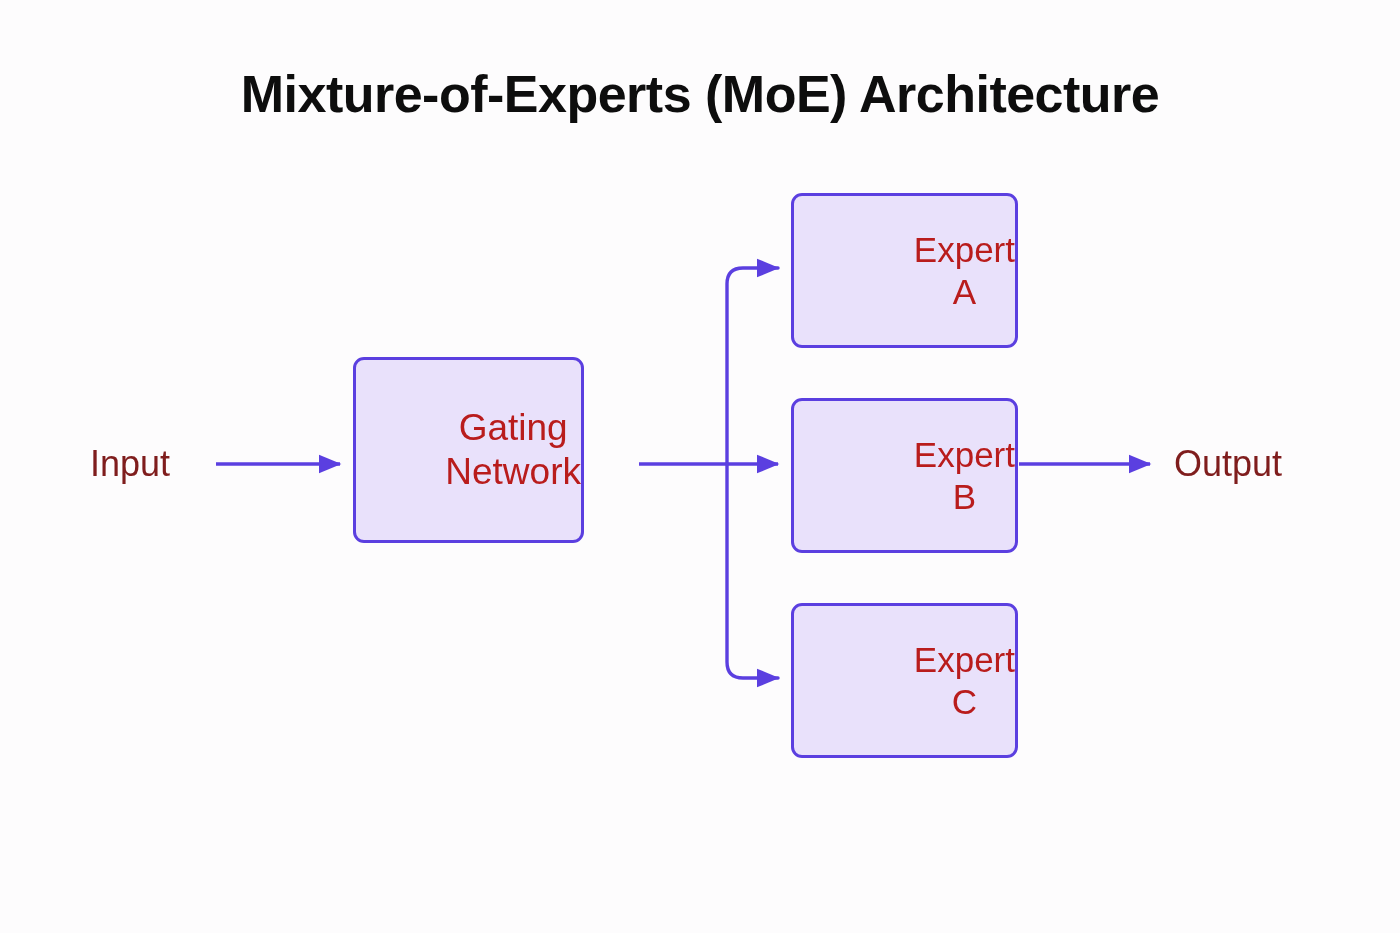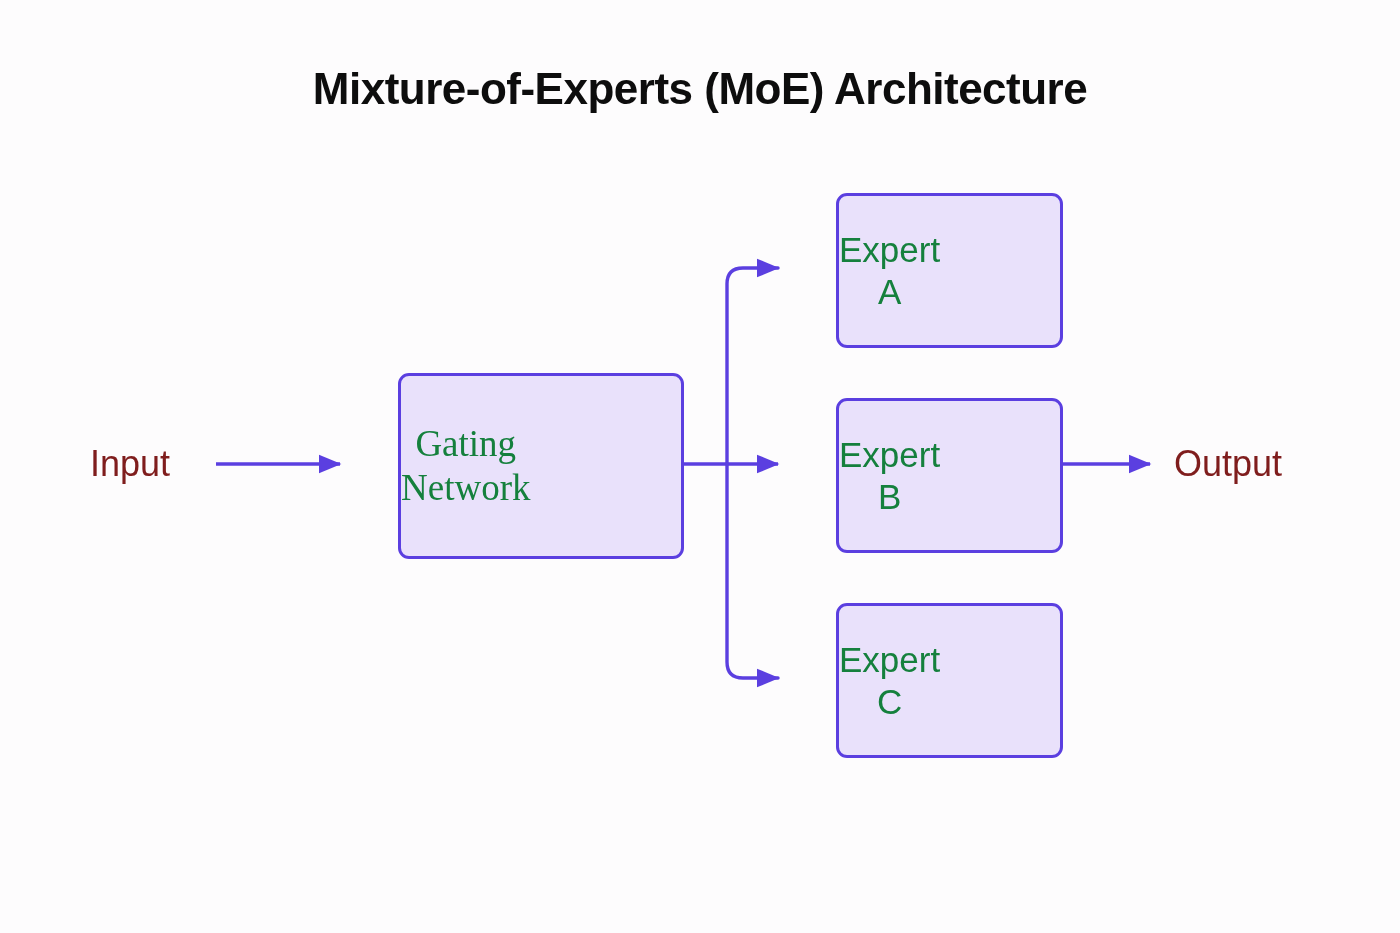"Mixture-of-Experts (MoE) Architecture" .diagram-title { font-size: 44px -> 52px }
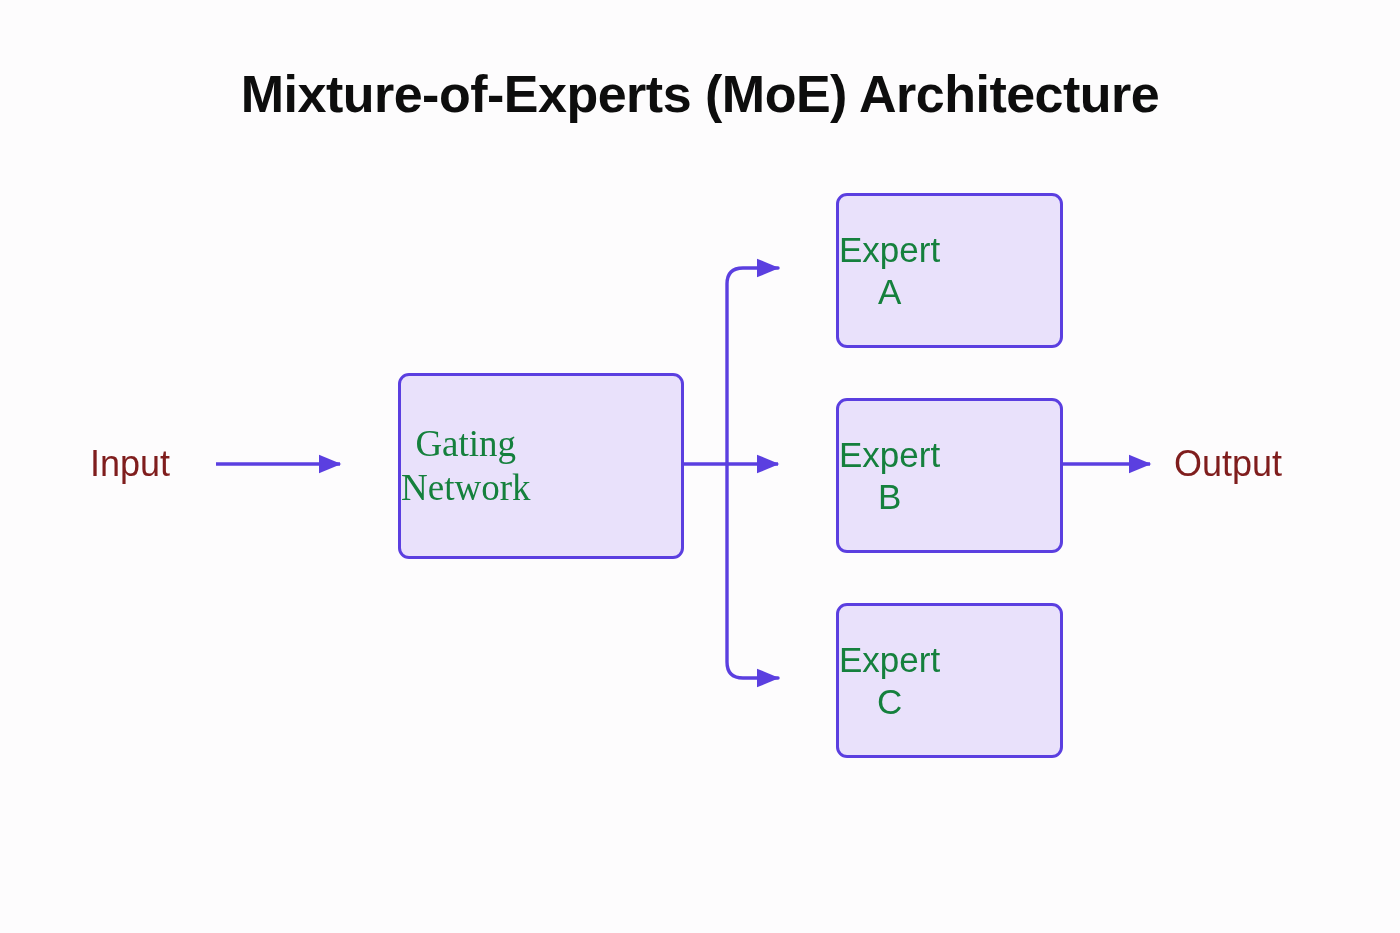"Expert" .node { color: #15803d -> #b91c1c; justify-content: flex-start -> flex-end; margin-left: 45px -> none }
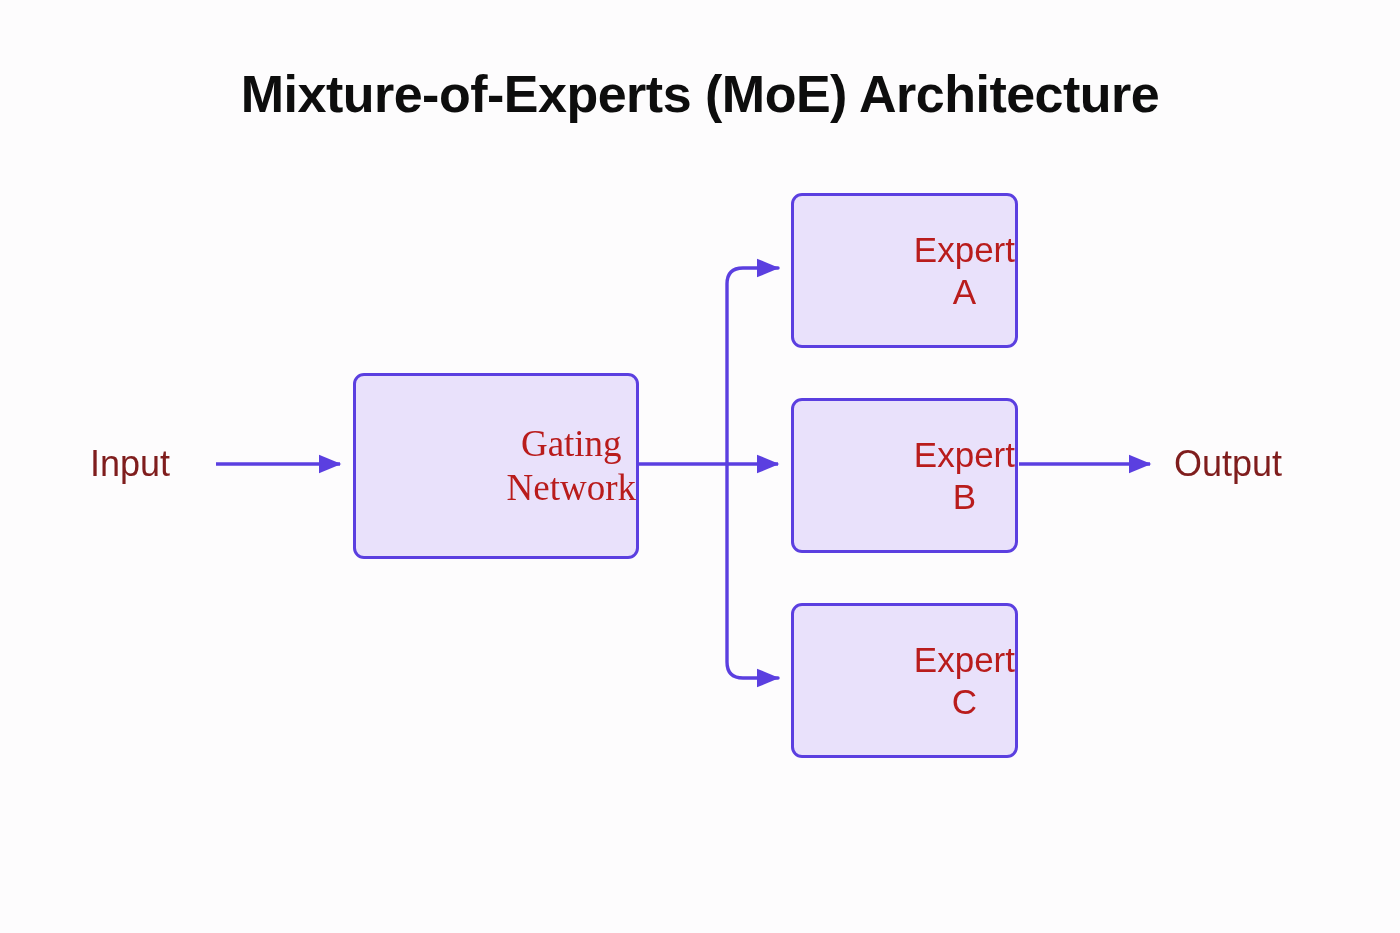"Gating" #node-gating { font-family: Liberation Serif, serif -> none; top: 373px -> 357px; width: 286px -> 231px }
